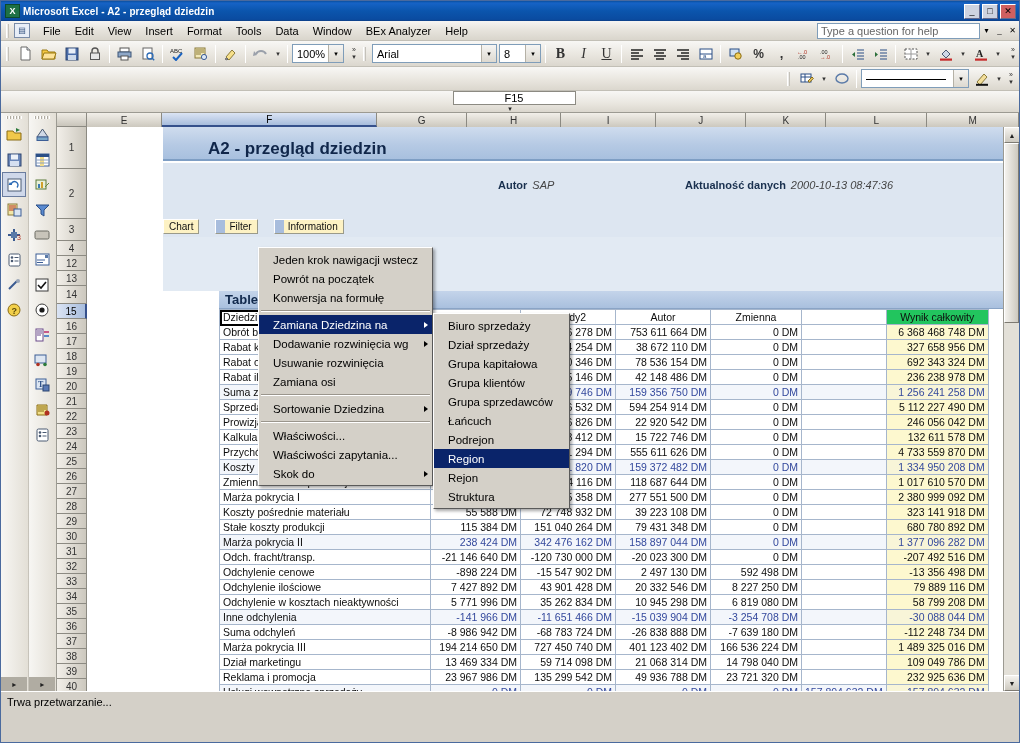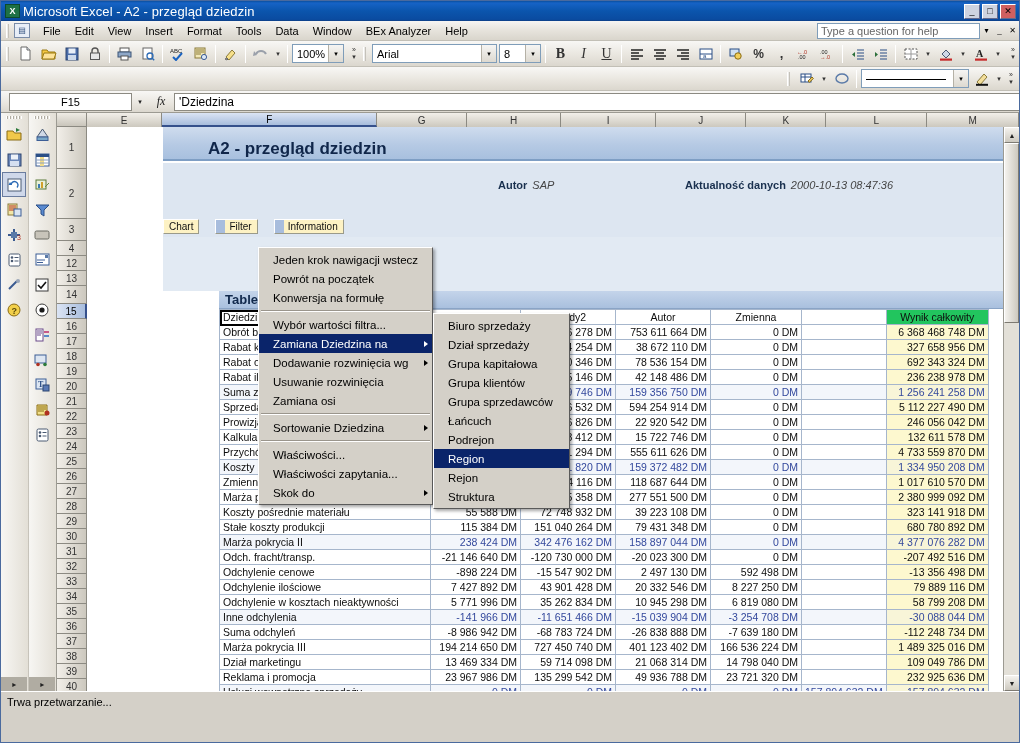"Microsoft Excel - A2 -" .titlebar .tb-text { font-size: 13px -> 10px; font-weight: normal -> bold }
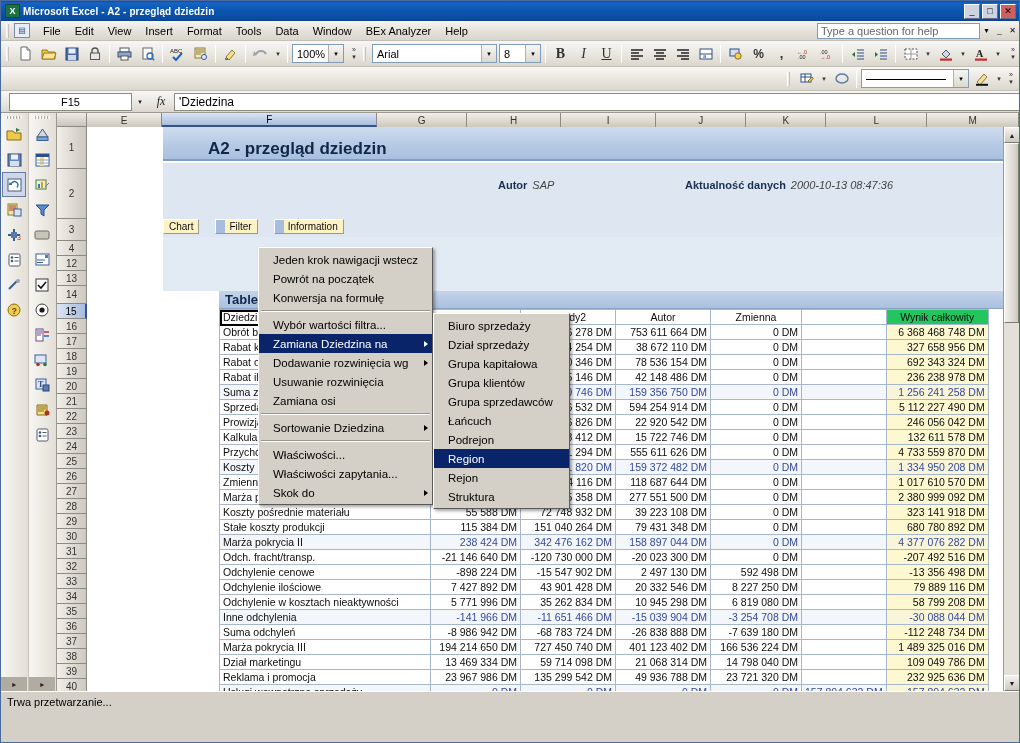"F15" .formulabar { flex-direction: none -> column }
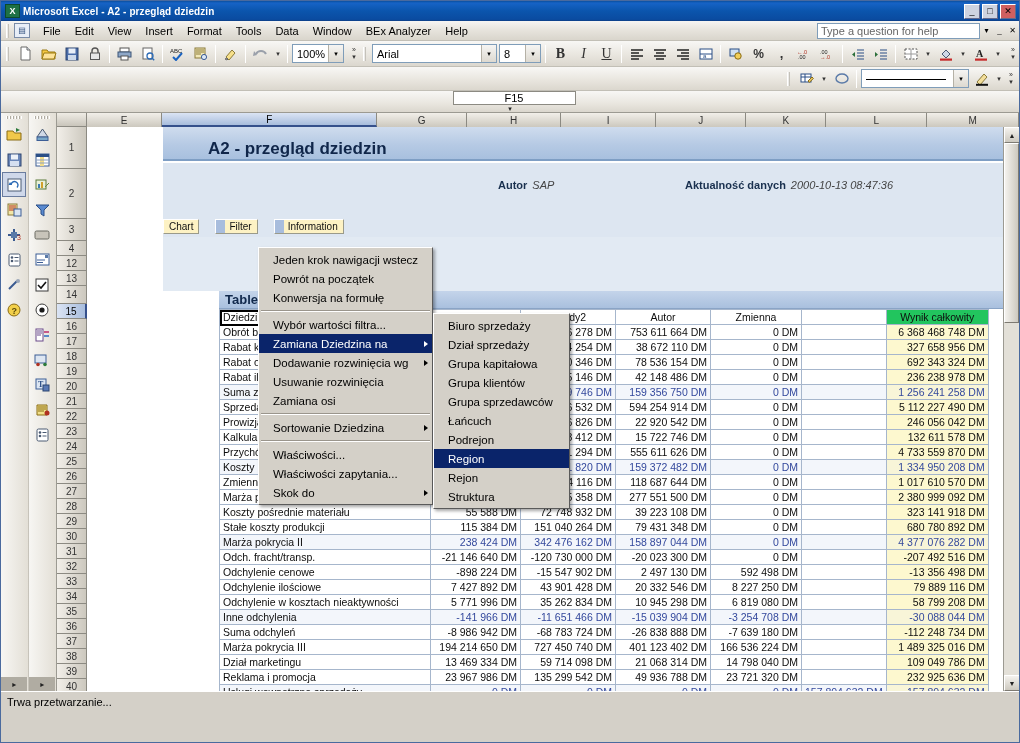"Wybór wartości filtra..." div.mi { html: <div>Wybór wartości filtra...</div> -> none }
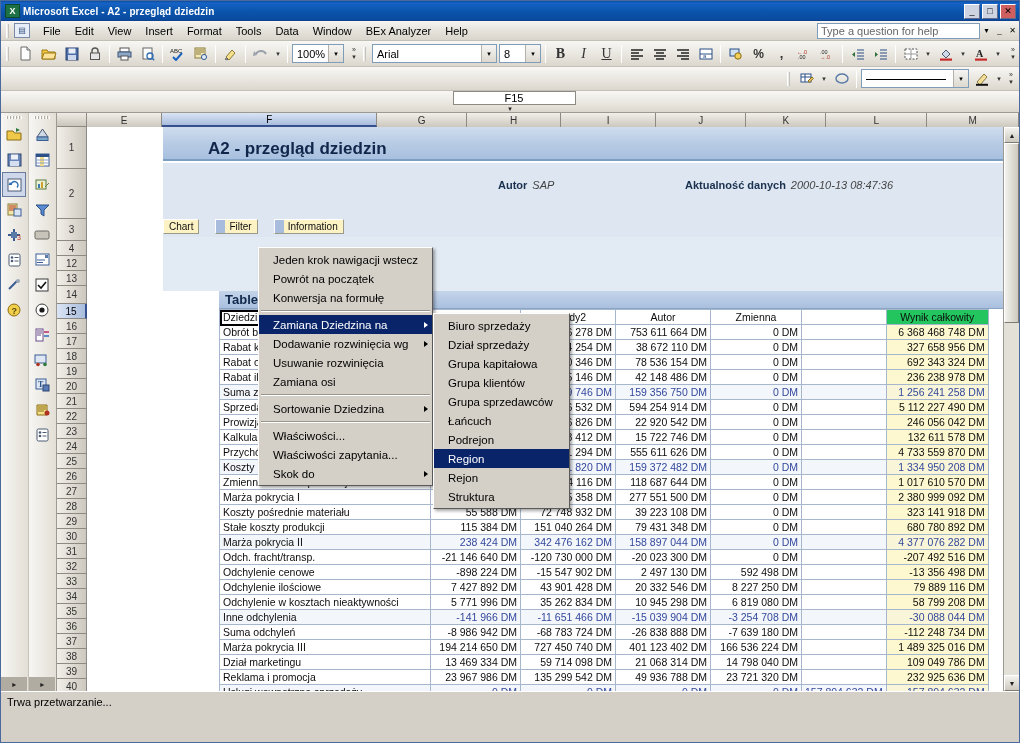"4 377 076 282 DM" td.tot { text: 4 377 076 282 -> 1 377 096 282 }
